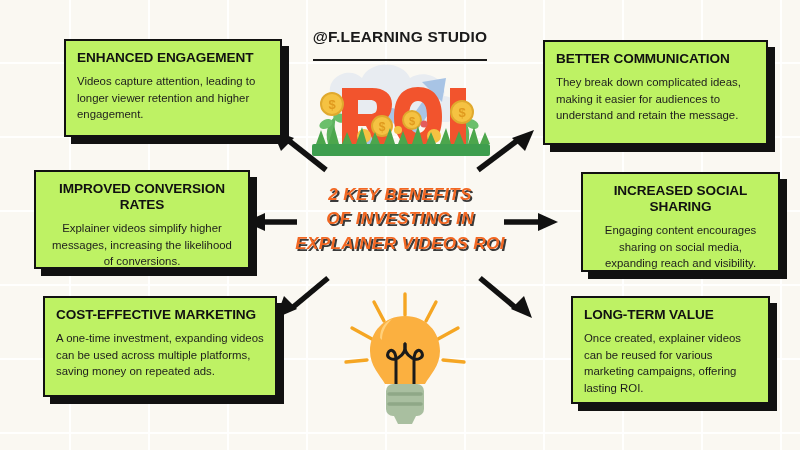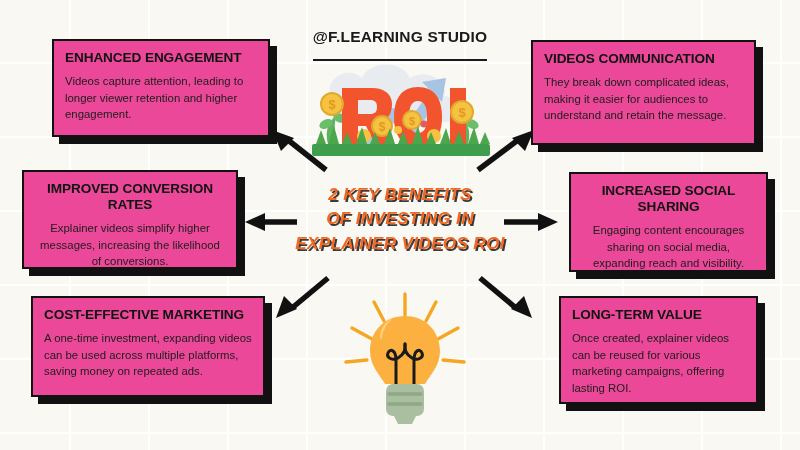"ENHANCED ENGAGEMENT" .card { background: #ec4899 -> #bef264; margin-left: none -> 12px }
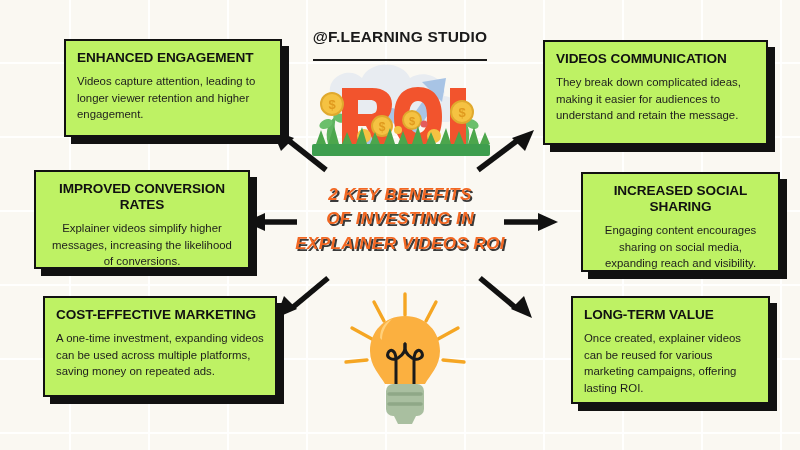"VIDEOS COMMUNICATION" div.card-title { text: VIDEOS -> BETTER }
